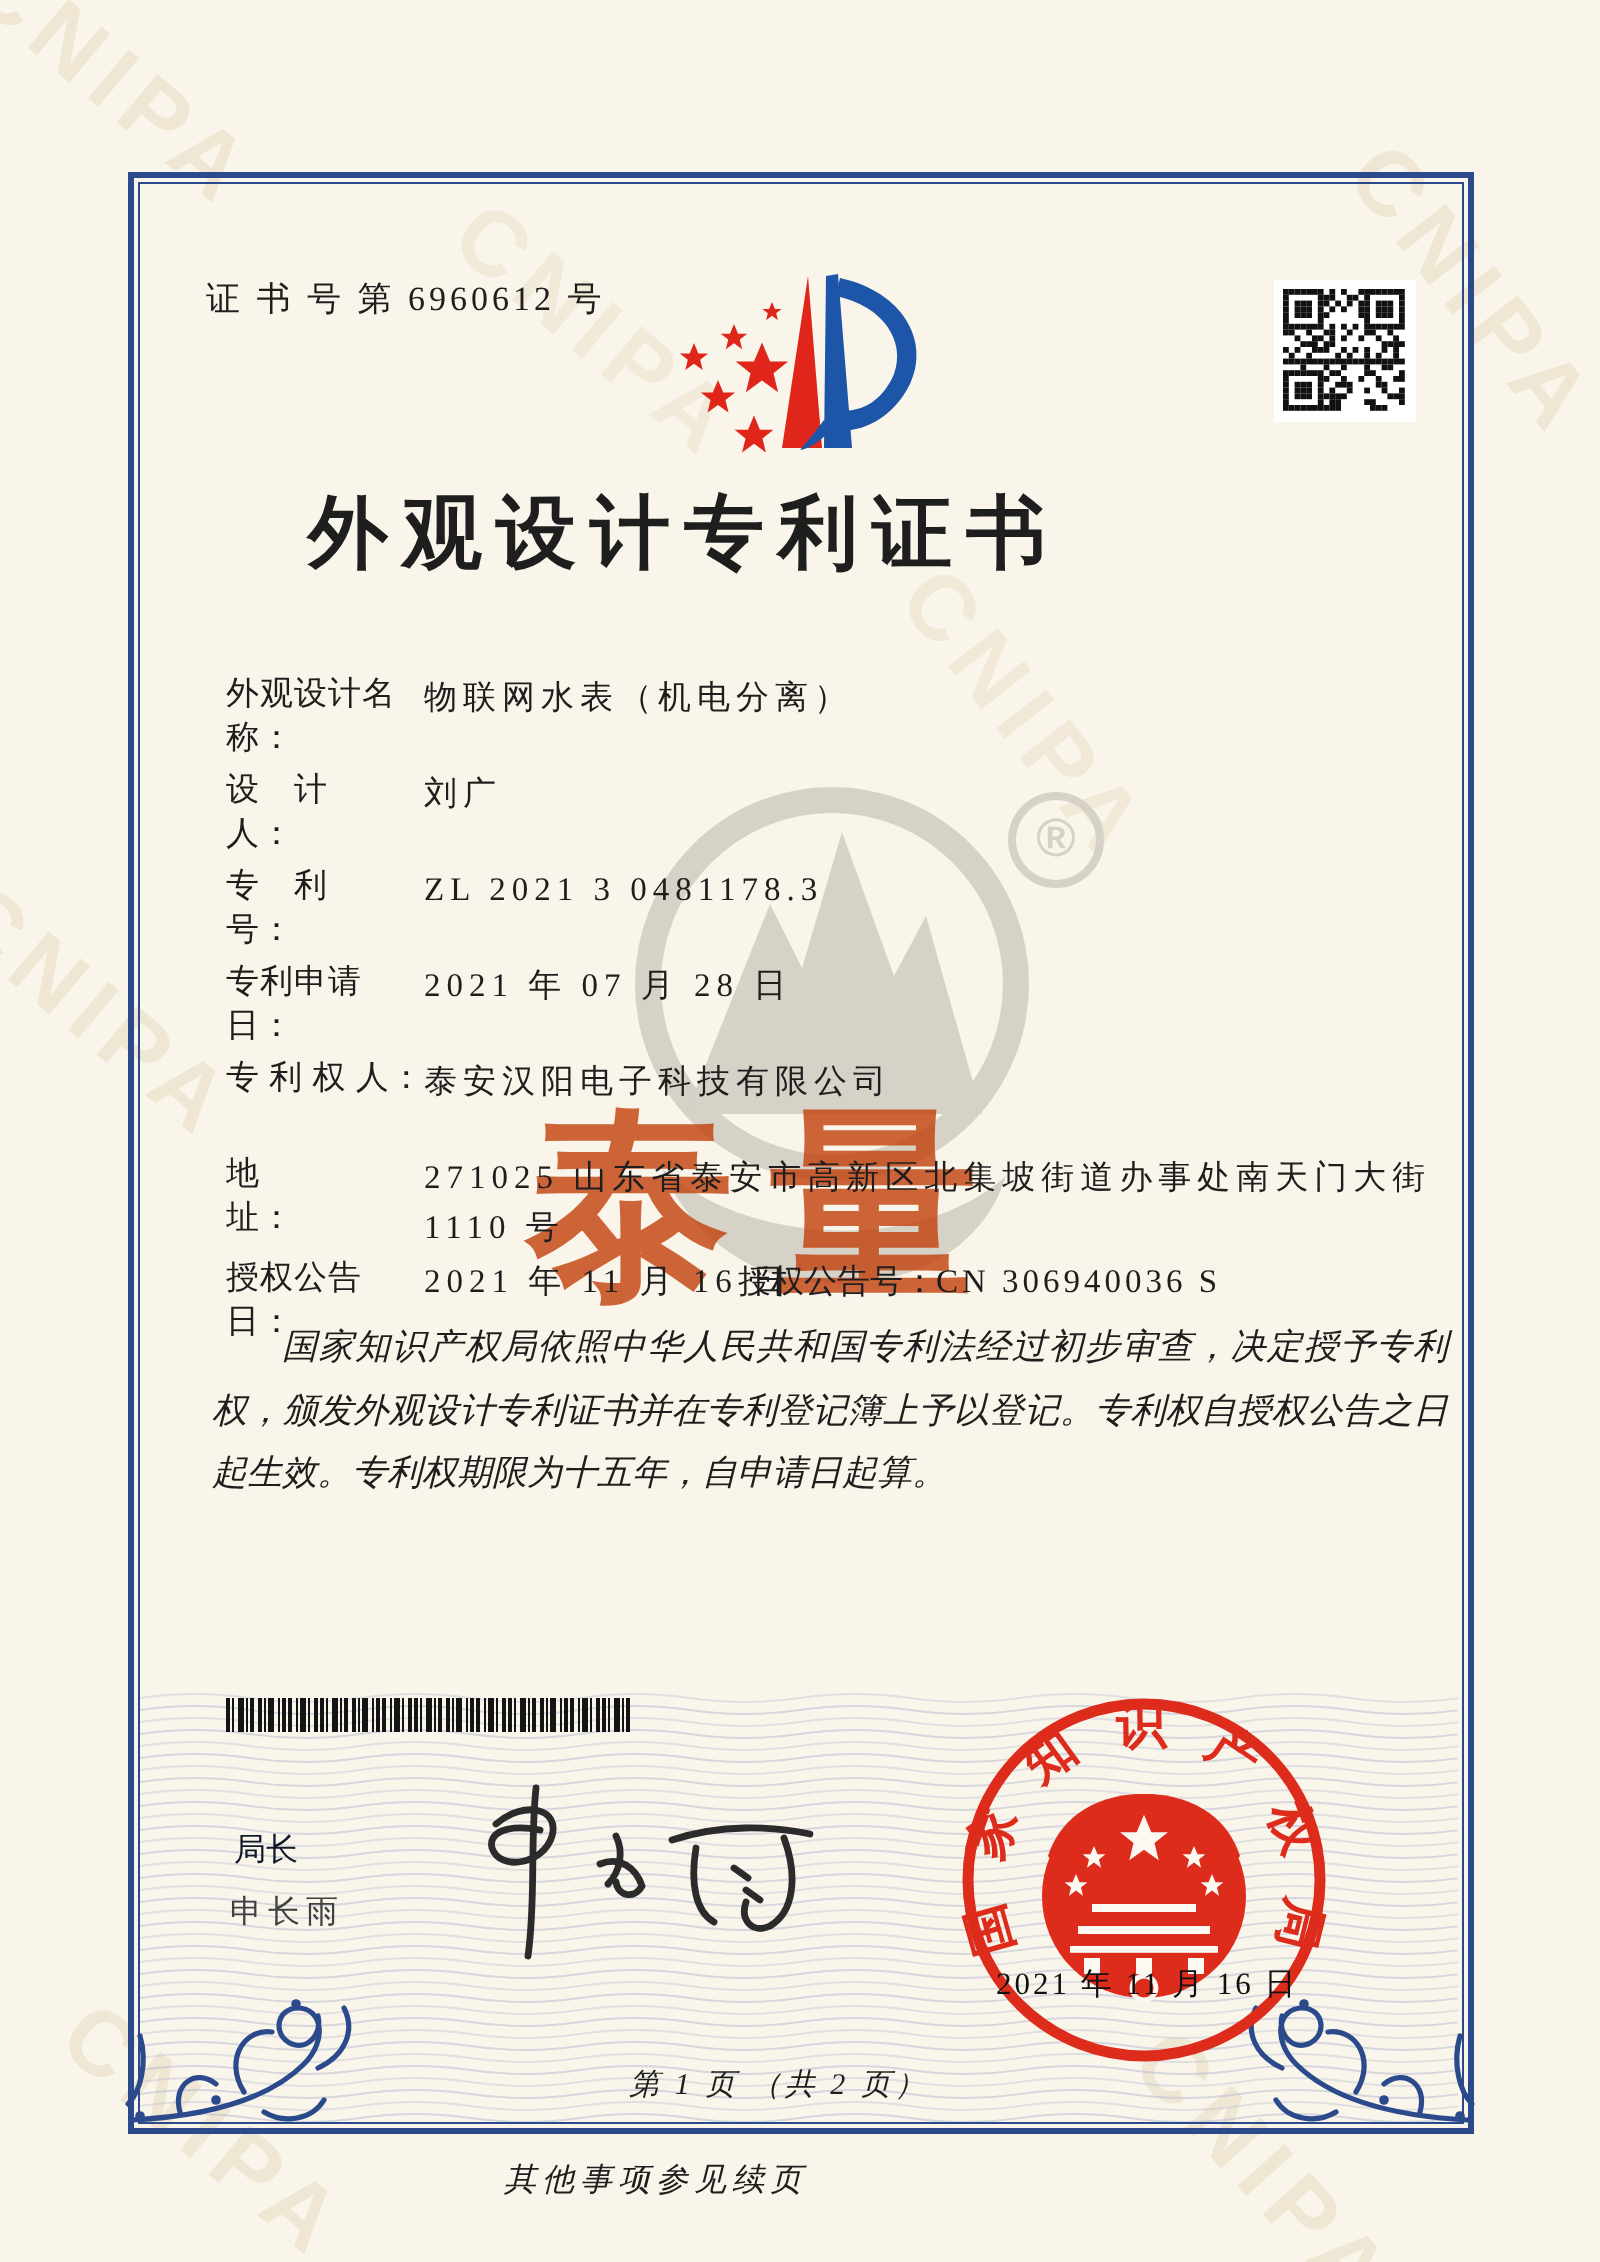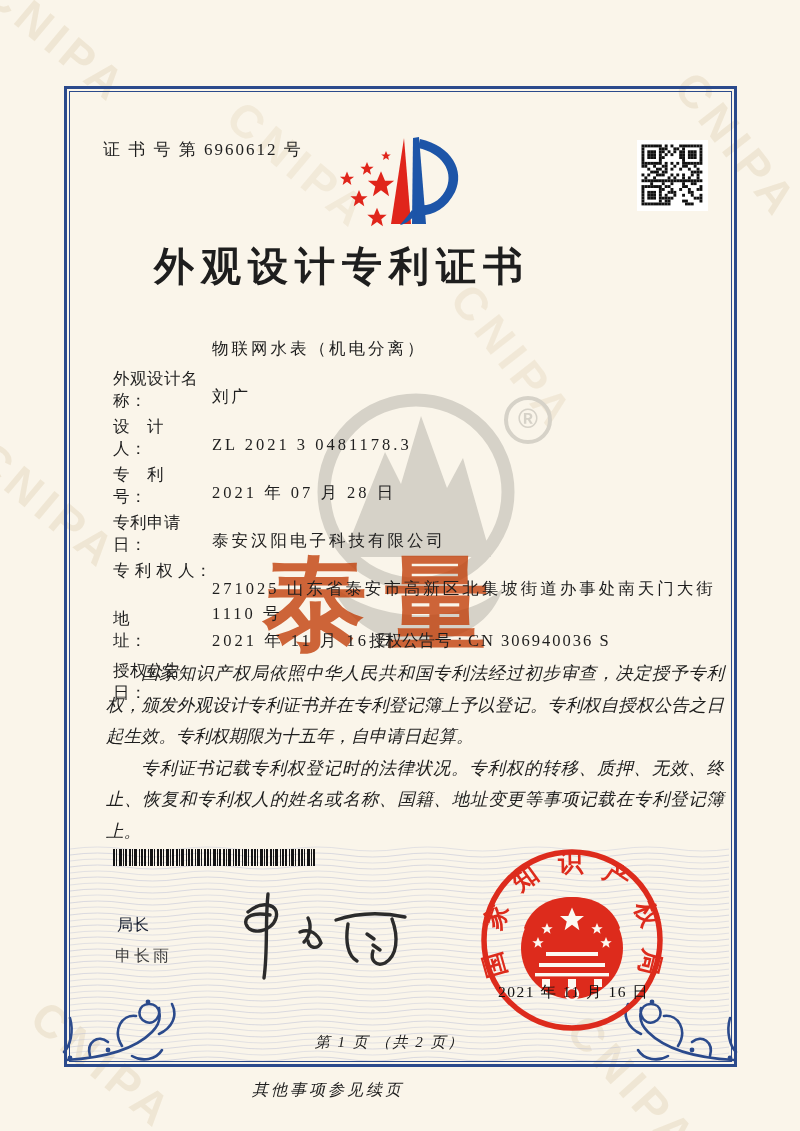"外观设计名称：" .flabel { margin-top: 32px -> none }
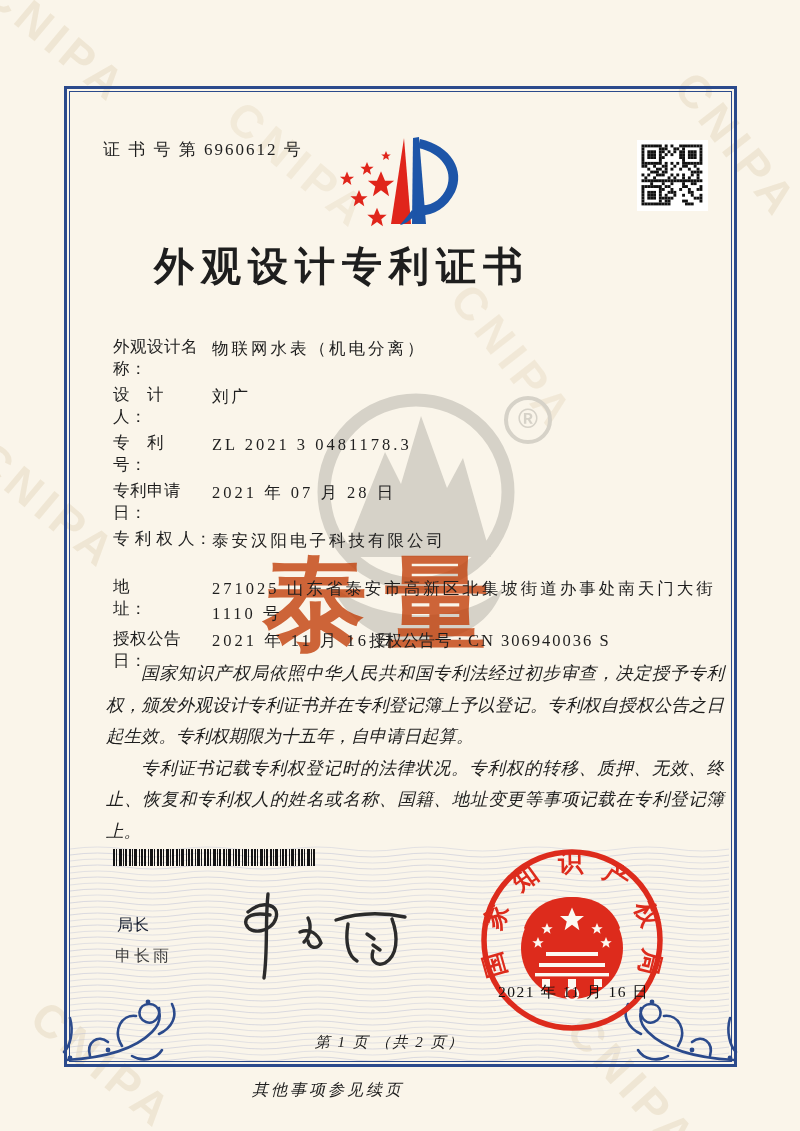"专利证书记载专利权登记时的法律状况。专利权的转移、质押、无效、终止、恢复和专利权" p { html: <p>专利证书记载专利权登记时的法律状况。专利权的转移、质押、无效、终止、恢复和专利权人的姓名或名称、国籍、地址变更等事项记载在专利登记簿上。</p> -> none }
